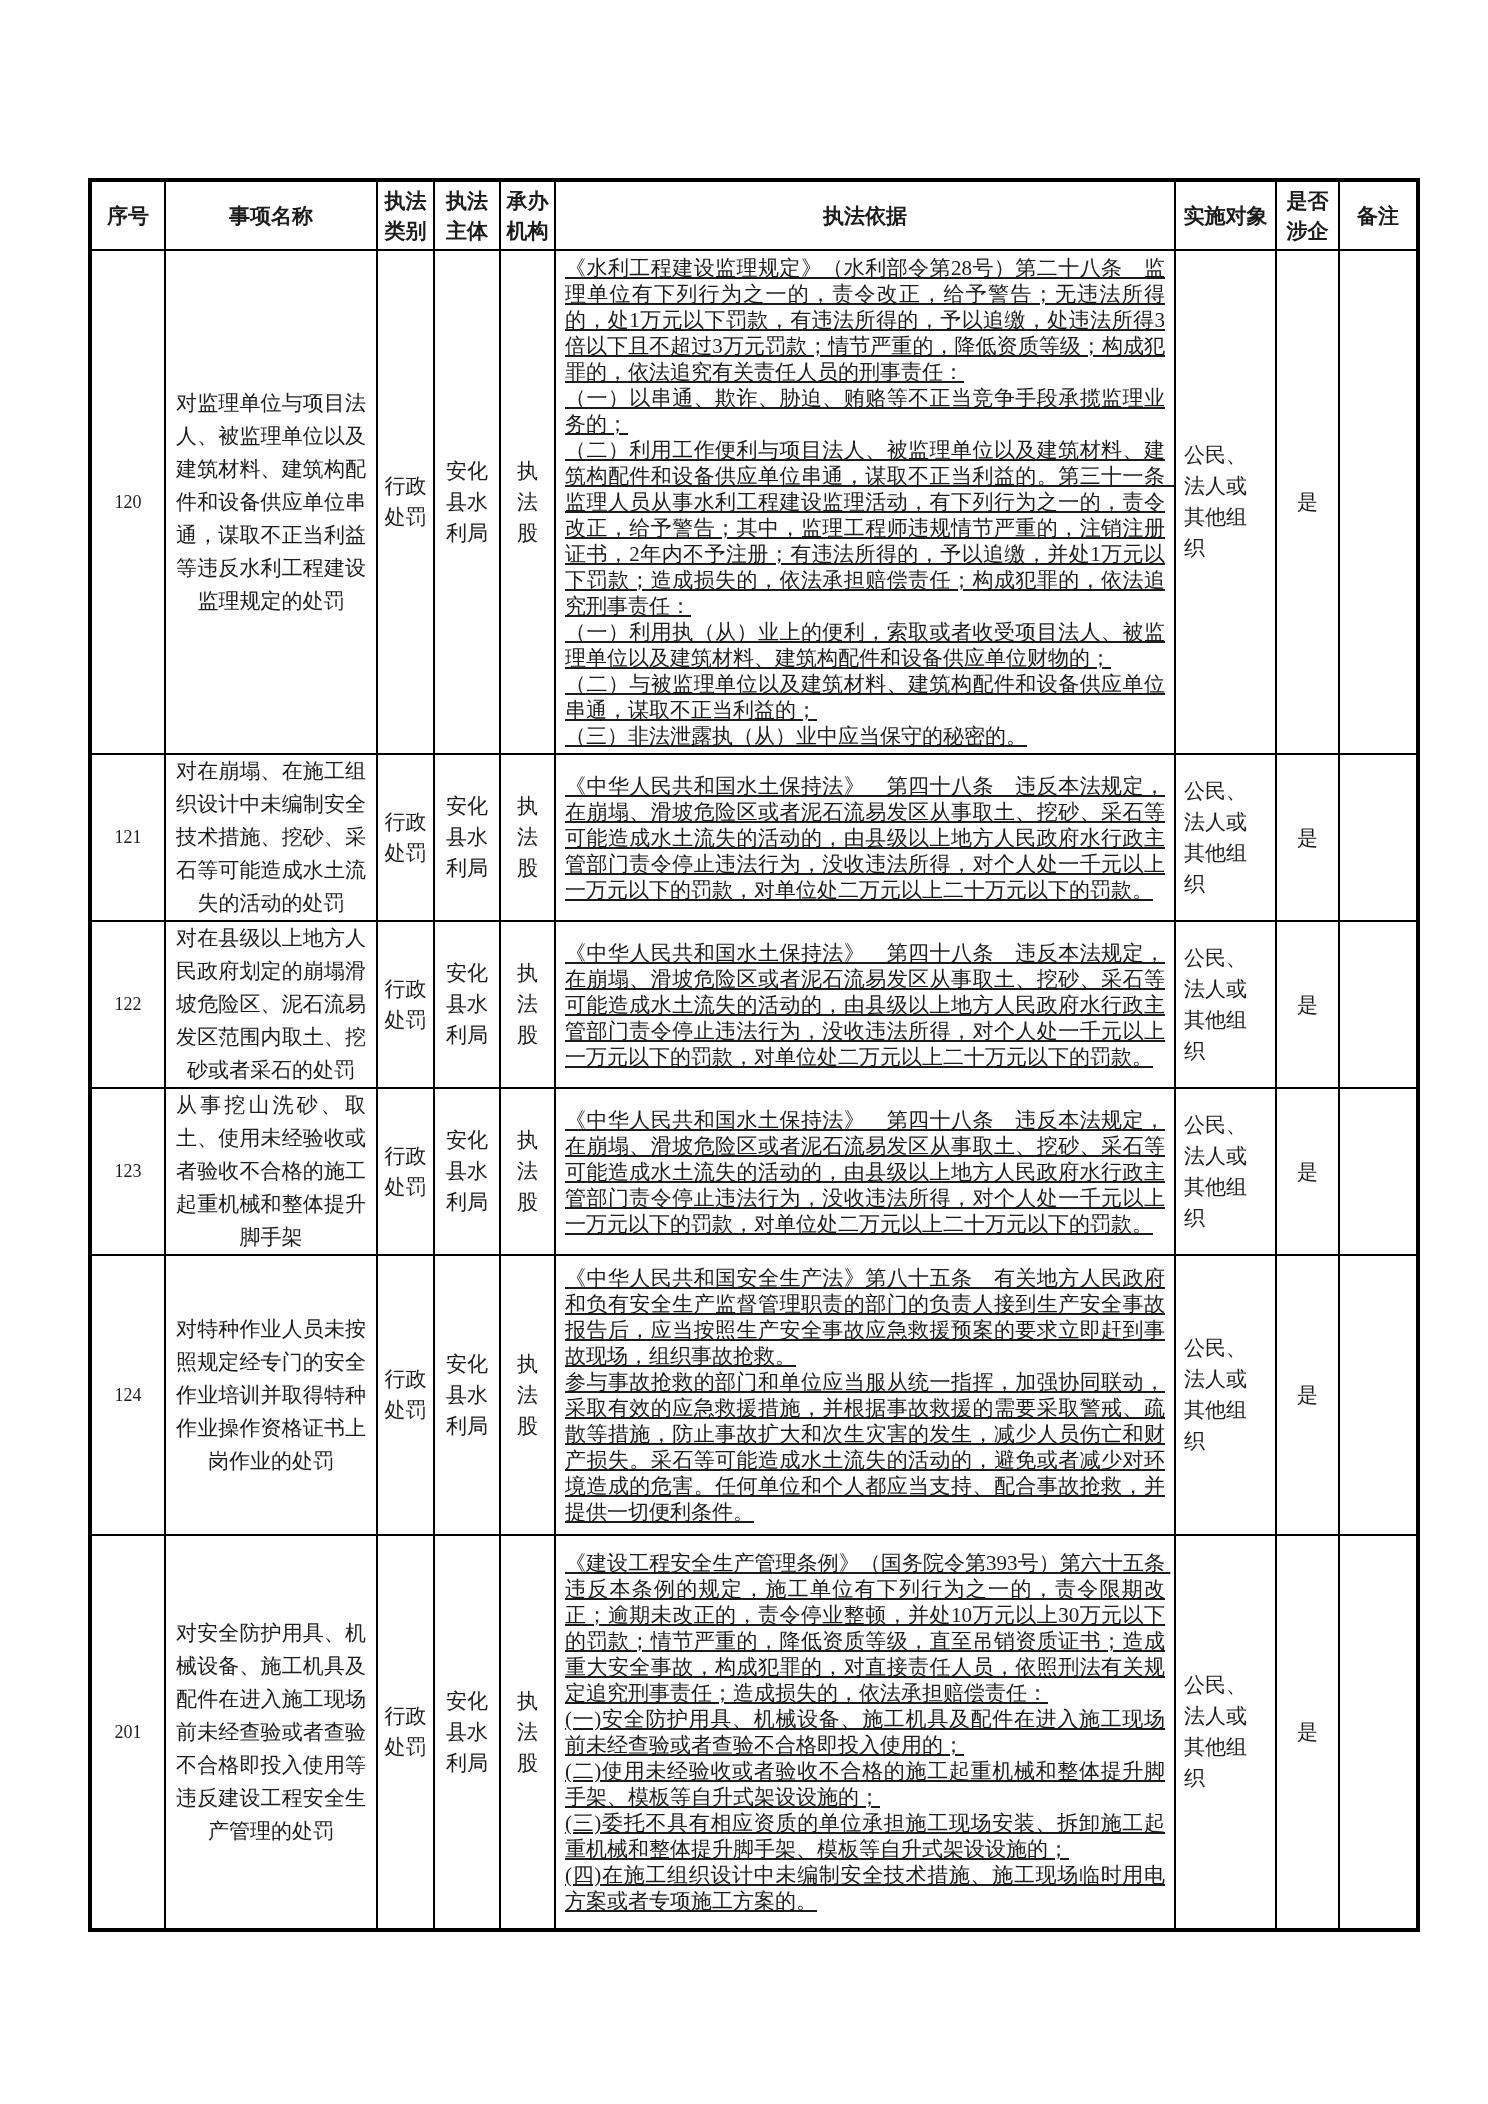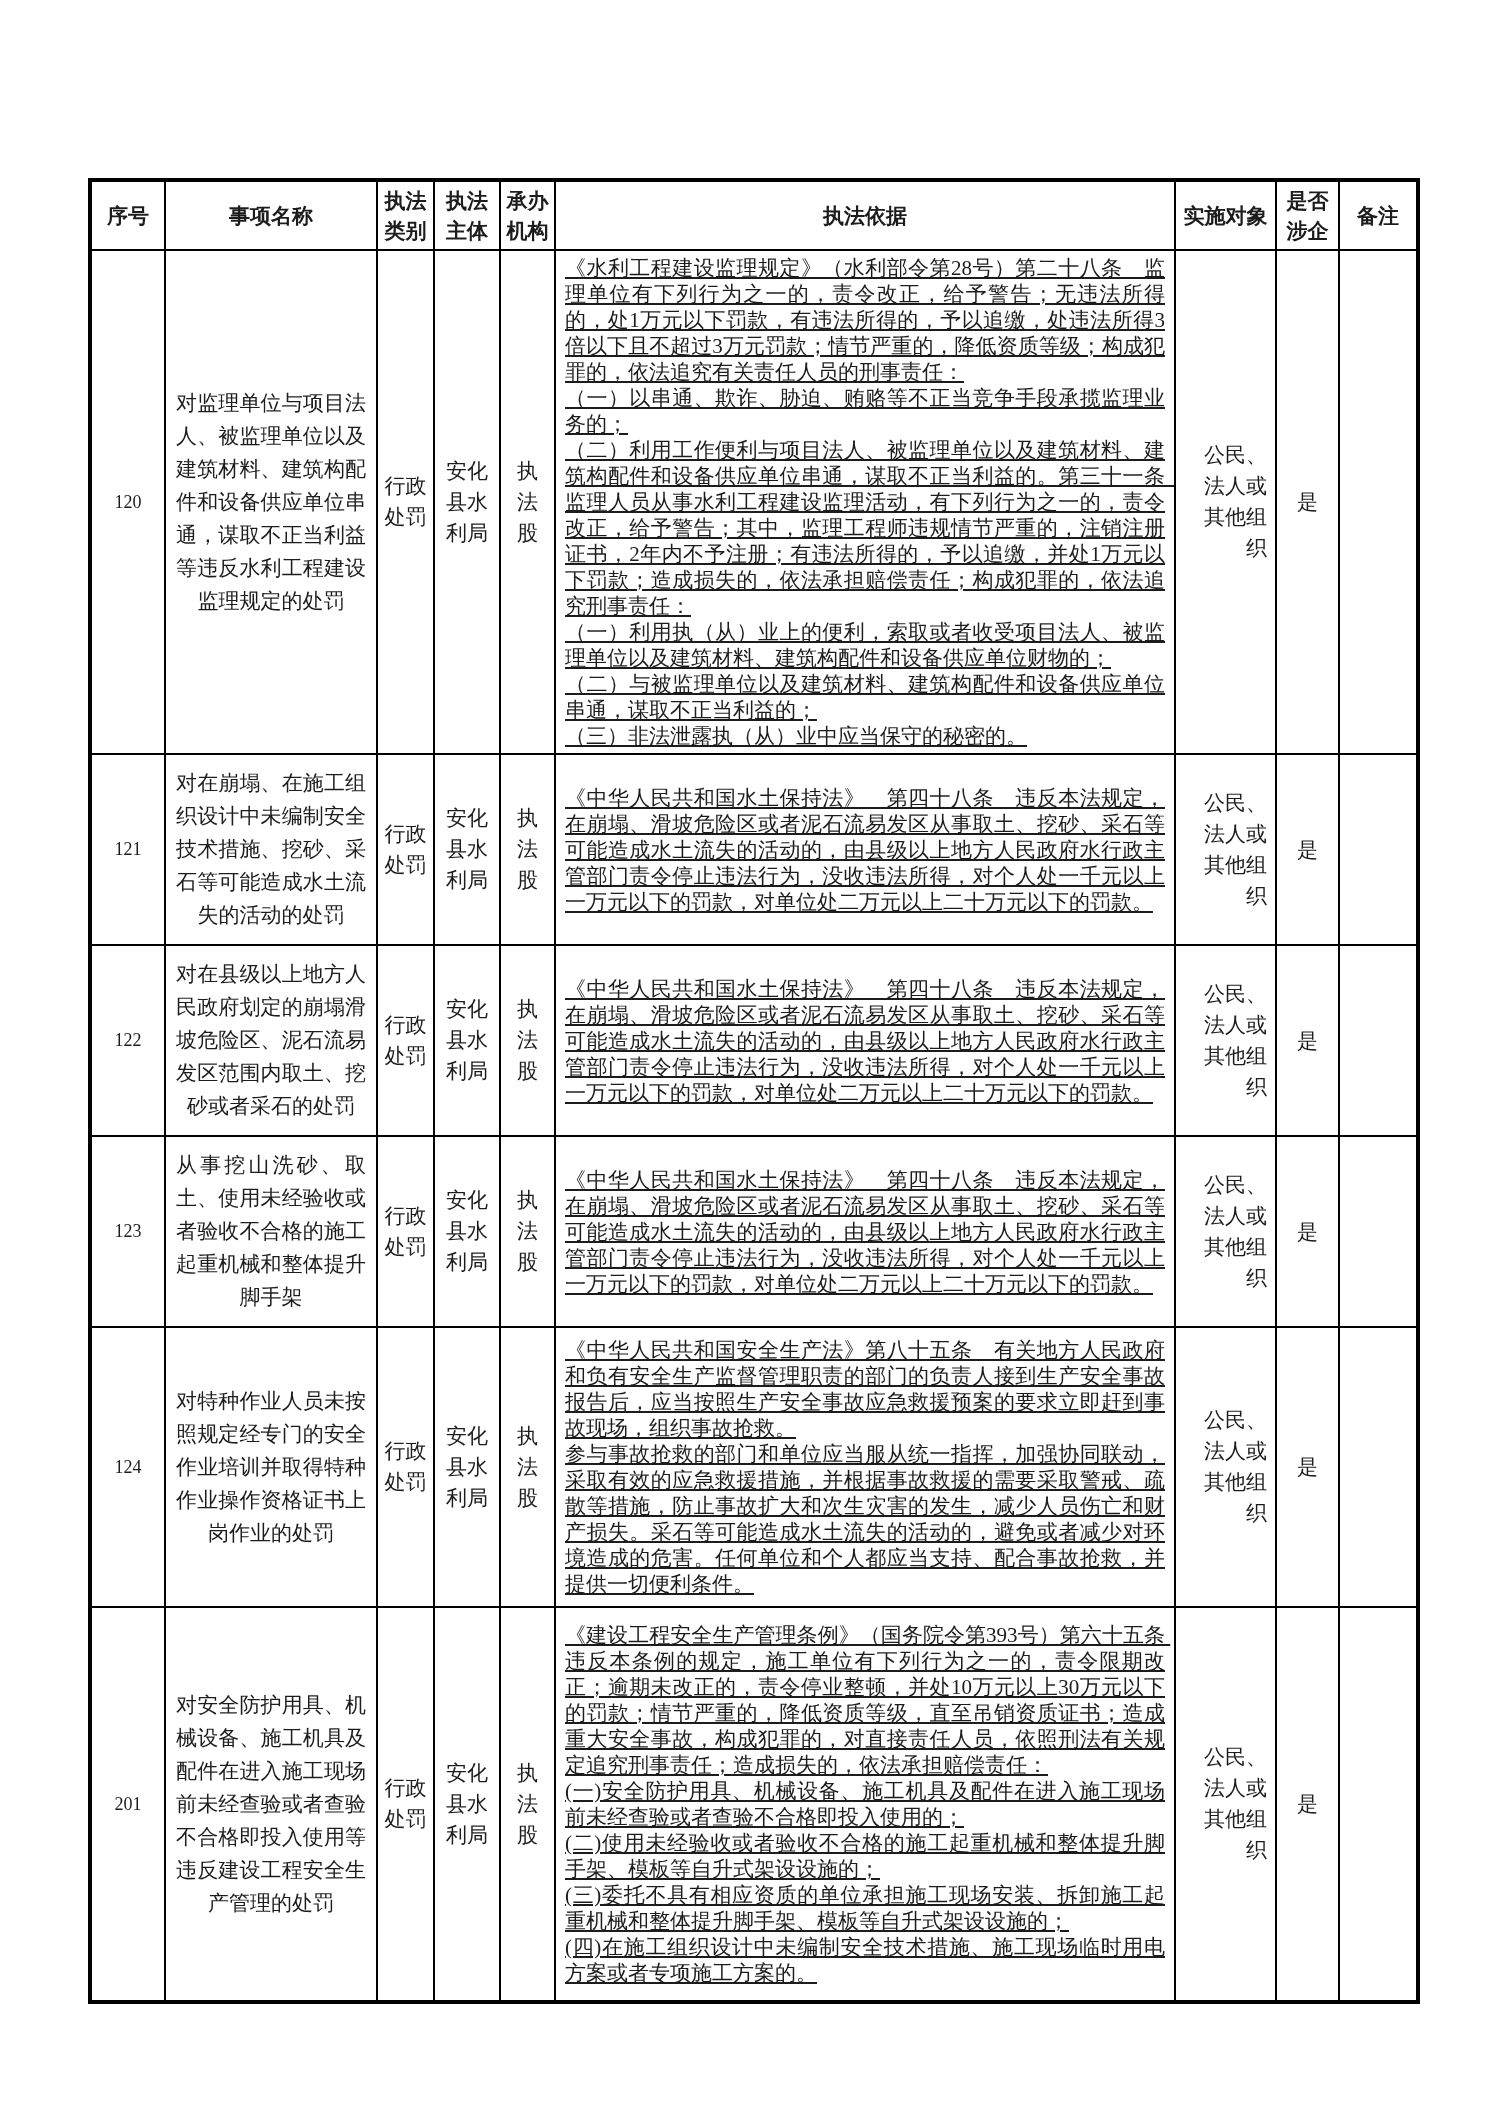"对监理单位与项目法人、被监理单位以及建筑材料、建筑构配件和设备供应单位串通，谋取" td.c-name { padding: 12px 10px -> 0 10px }
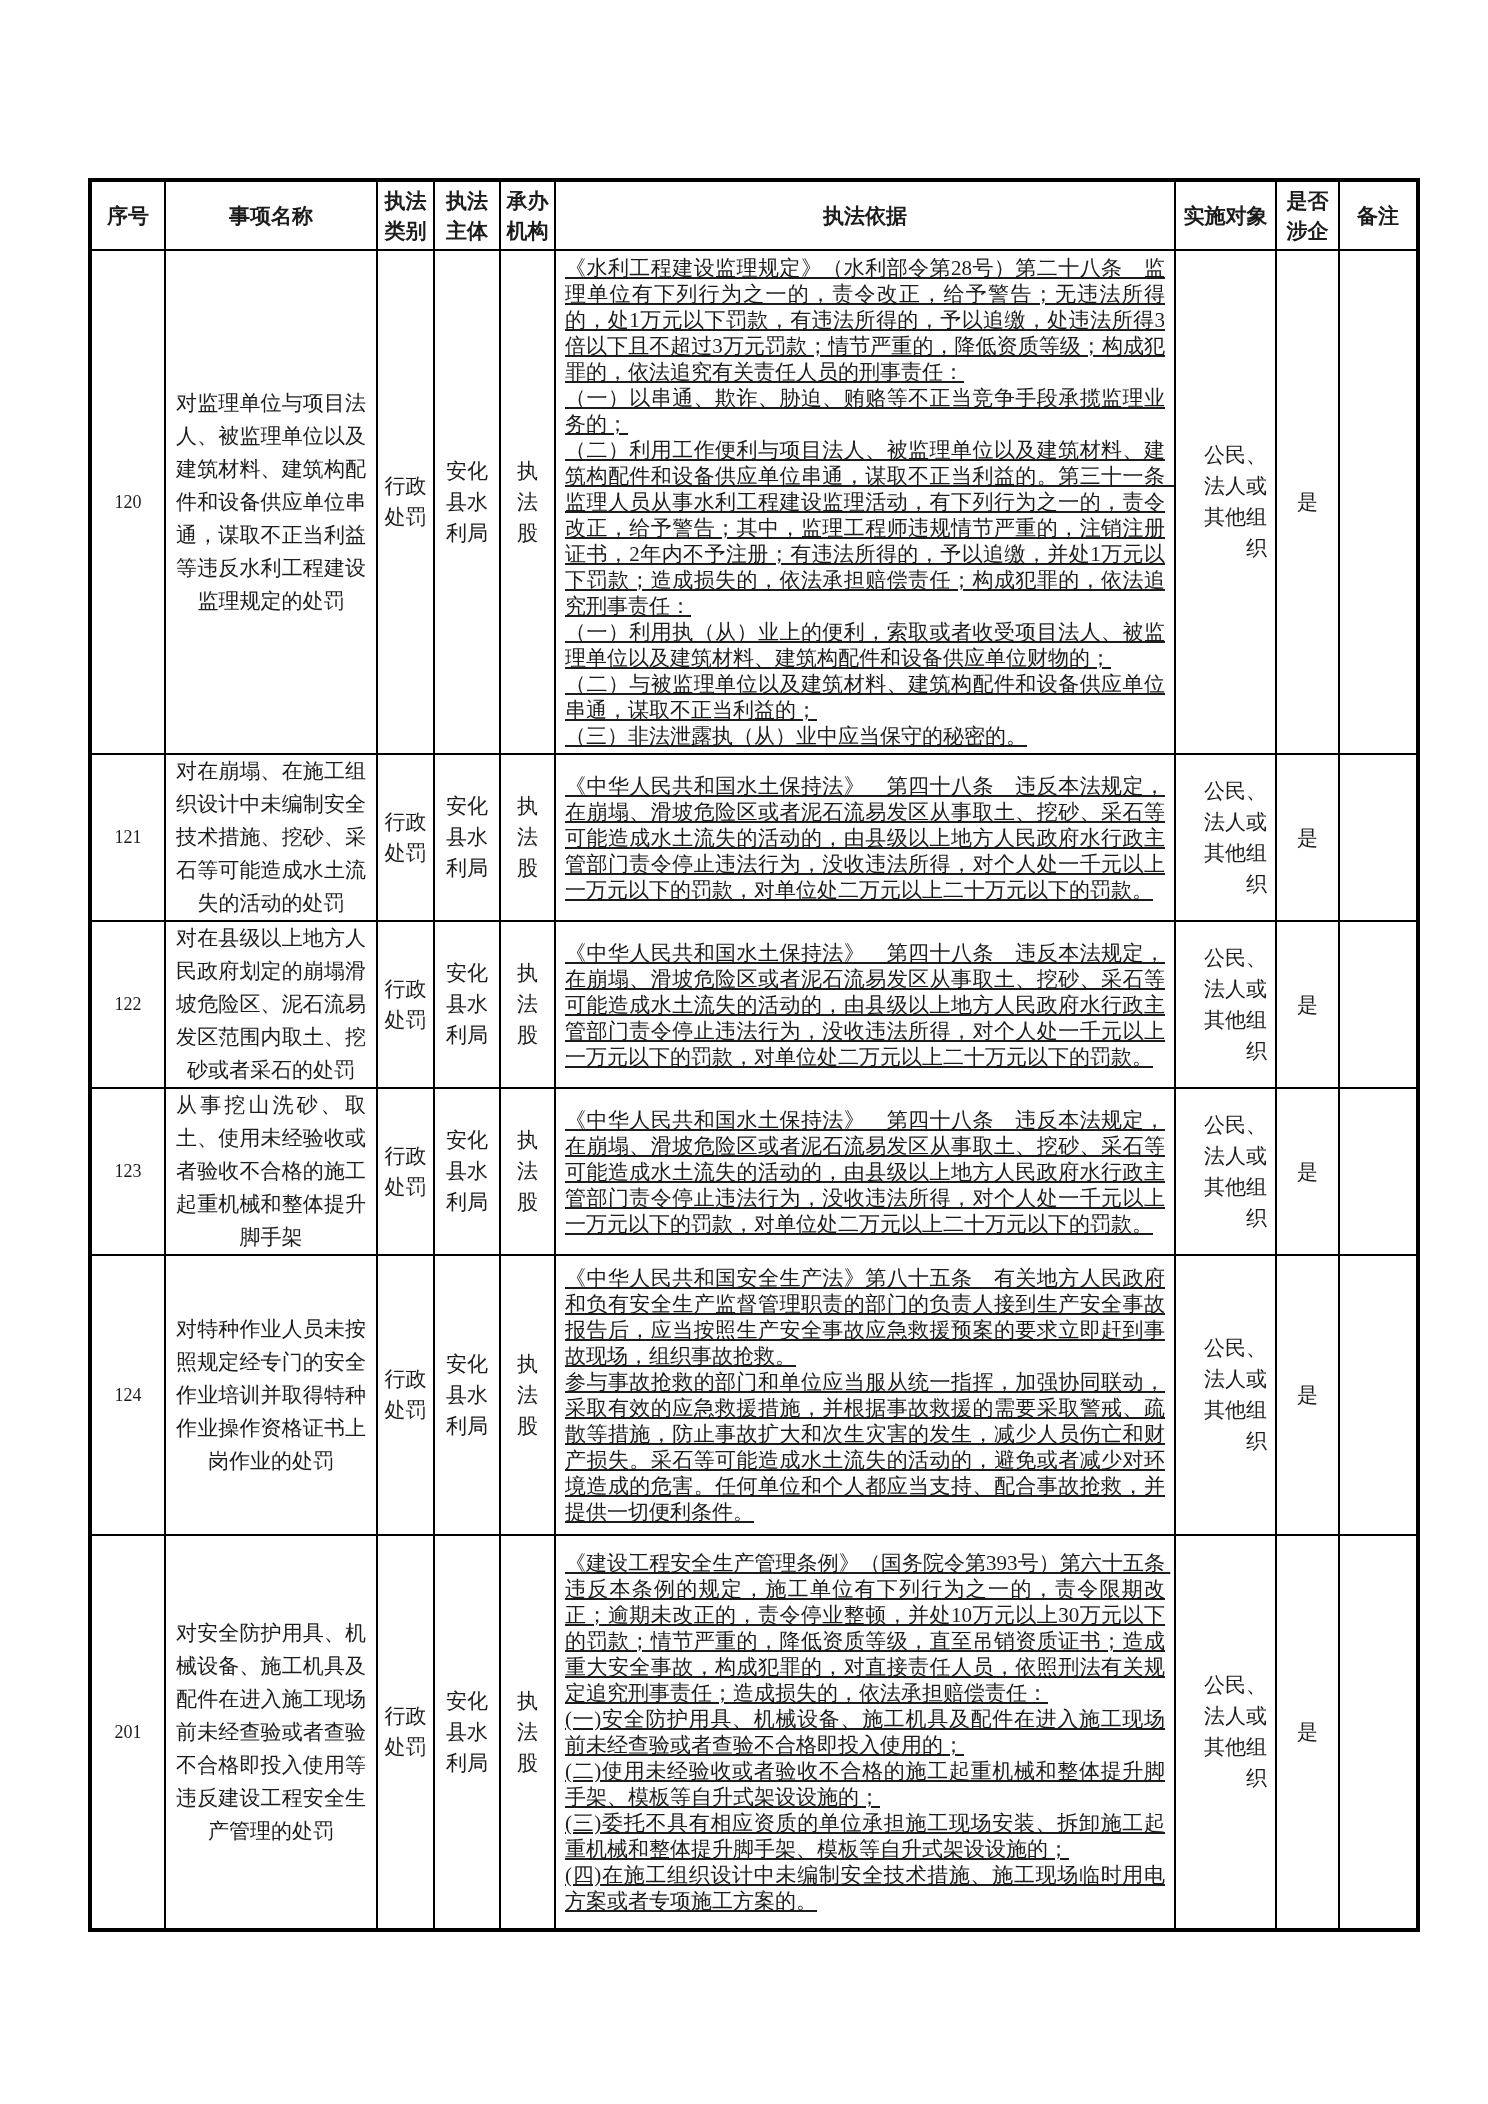"公民、法人或其他组织" td.c-target { text-align: right -> left }
